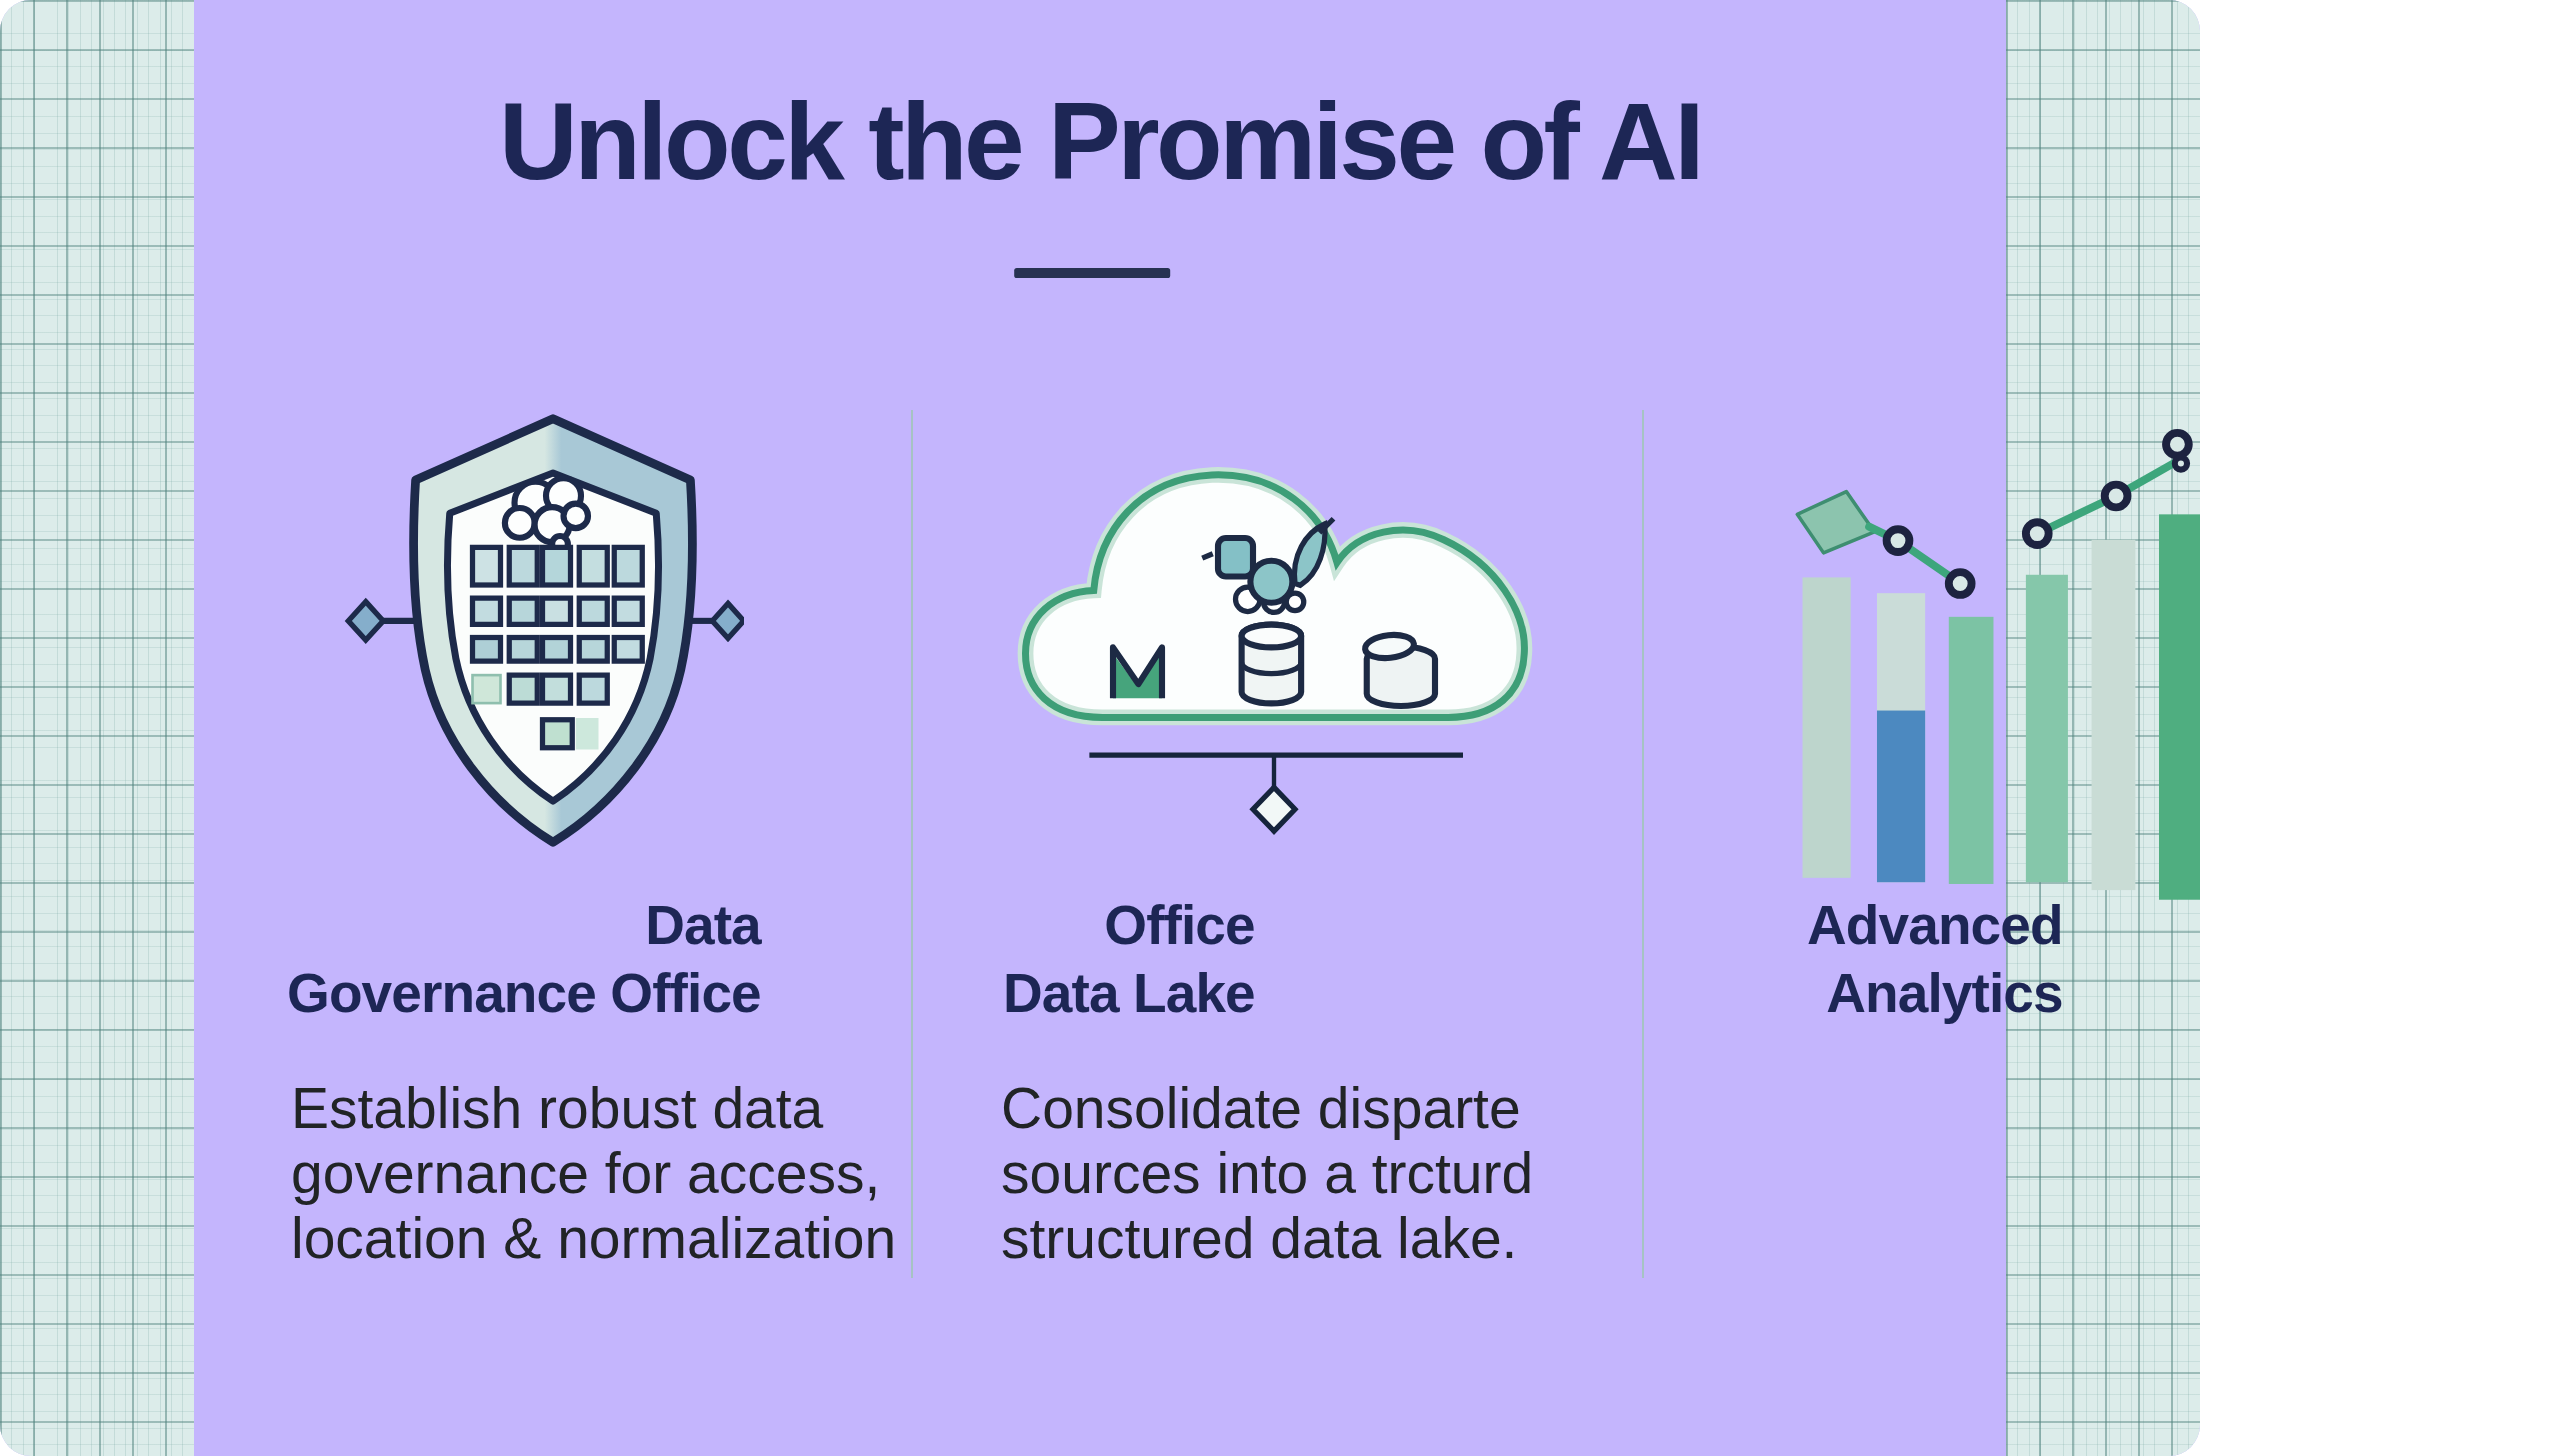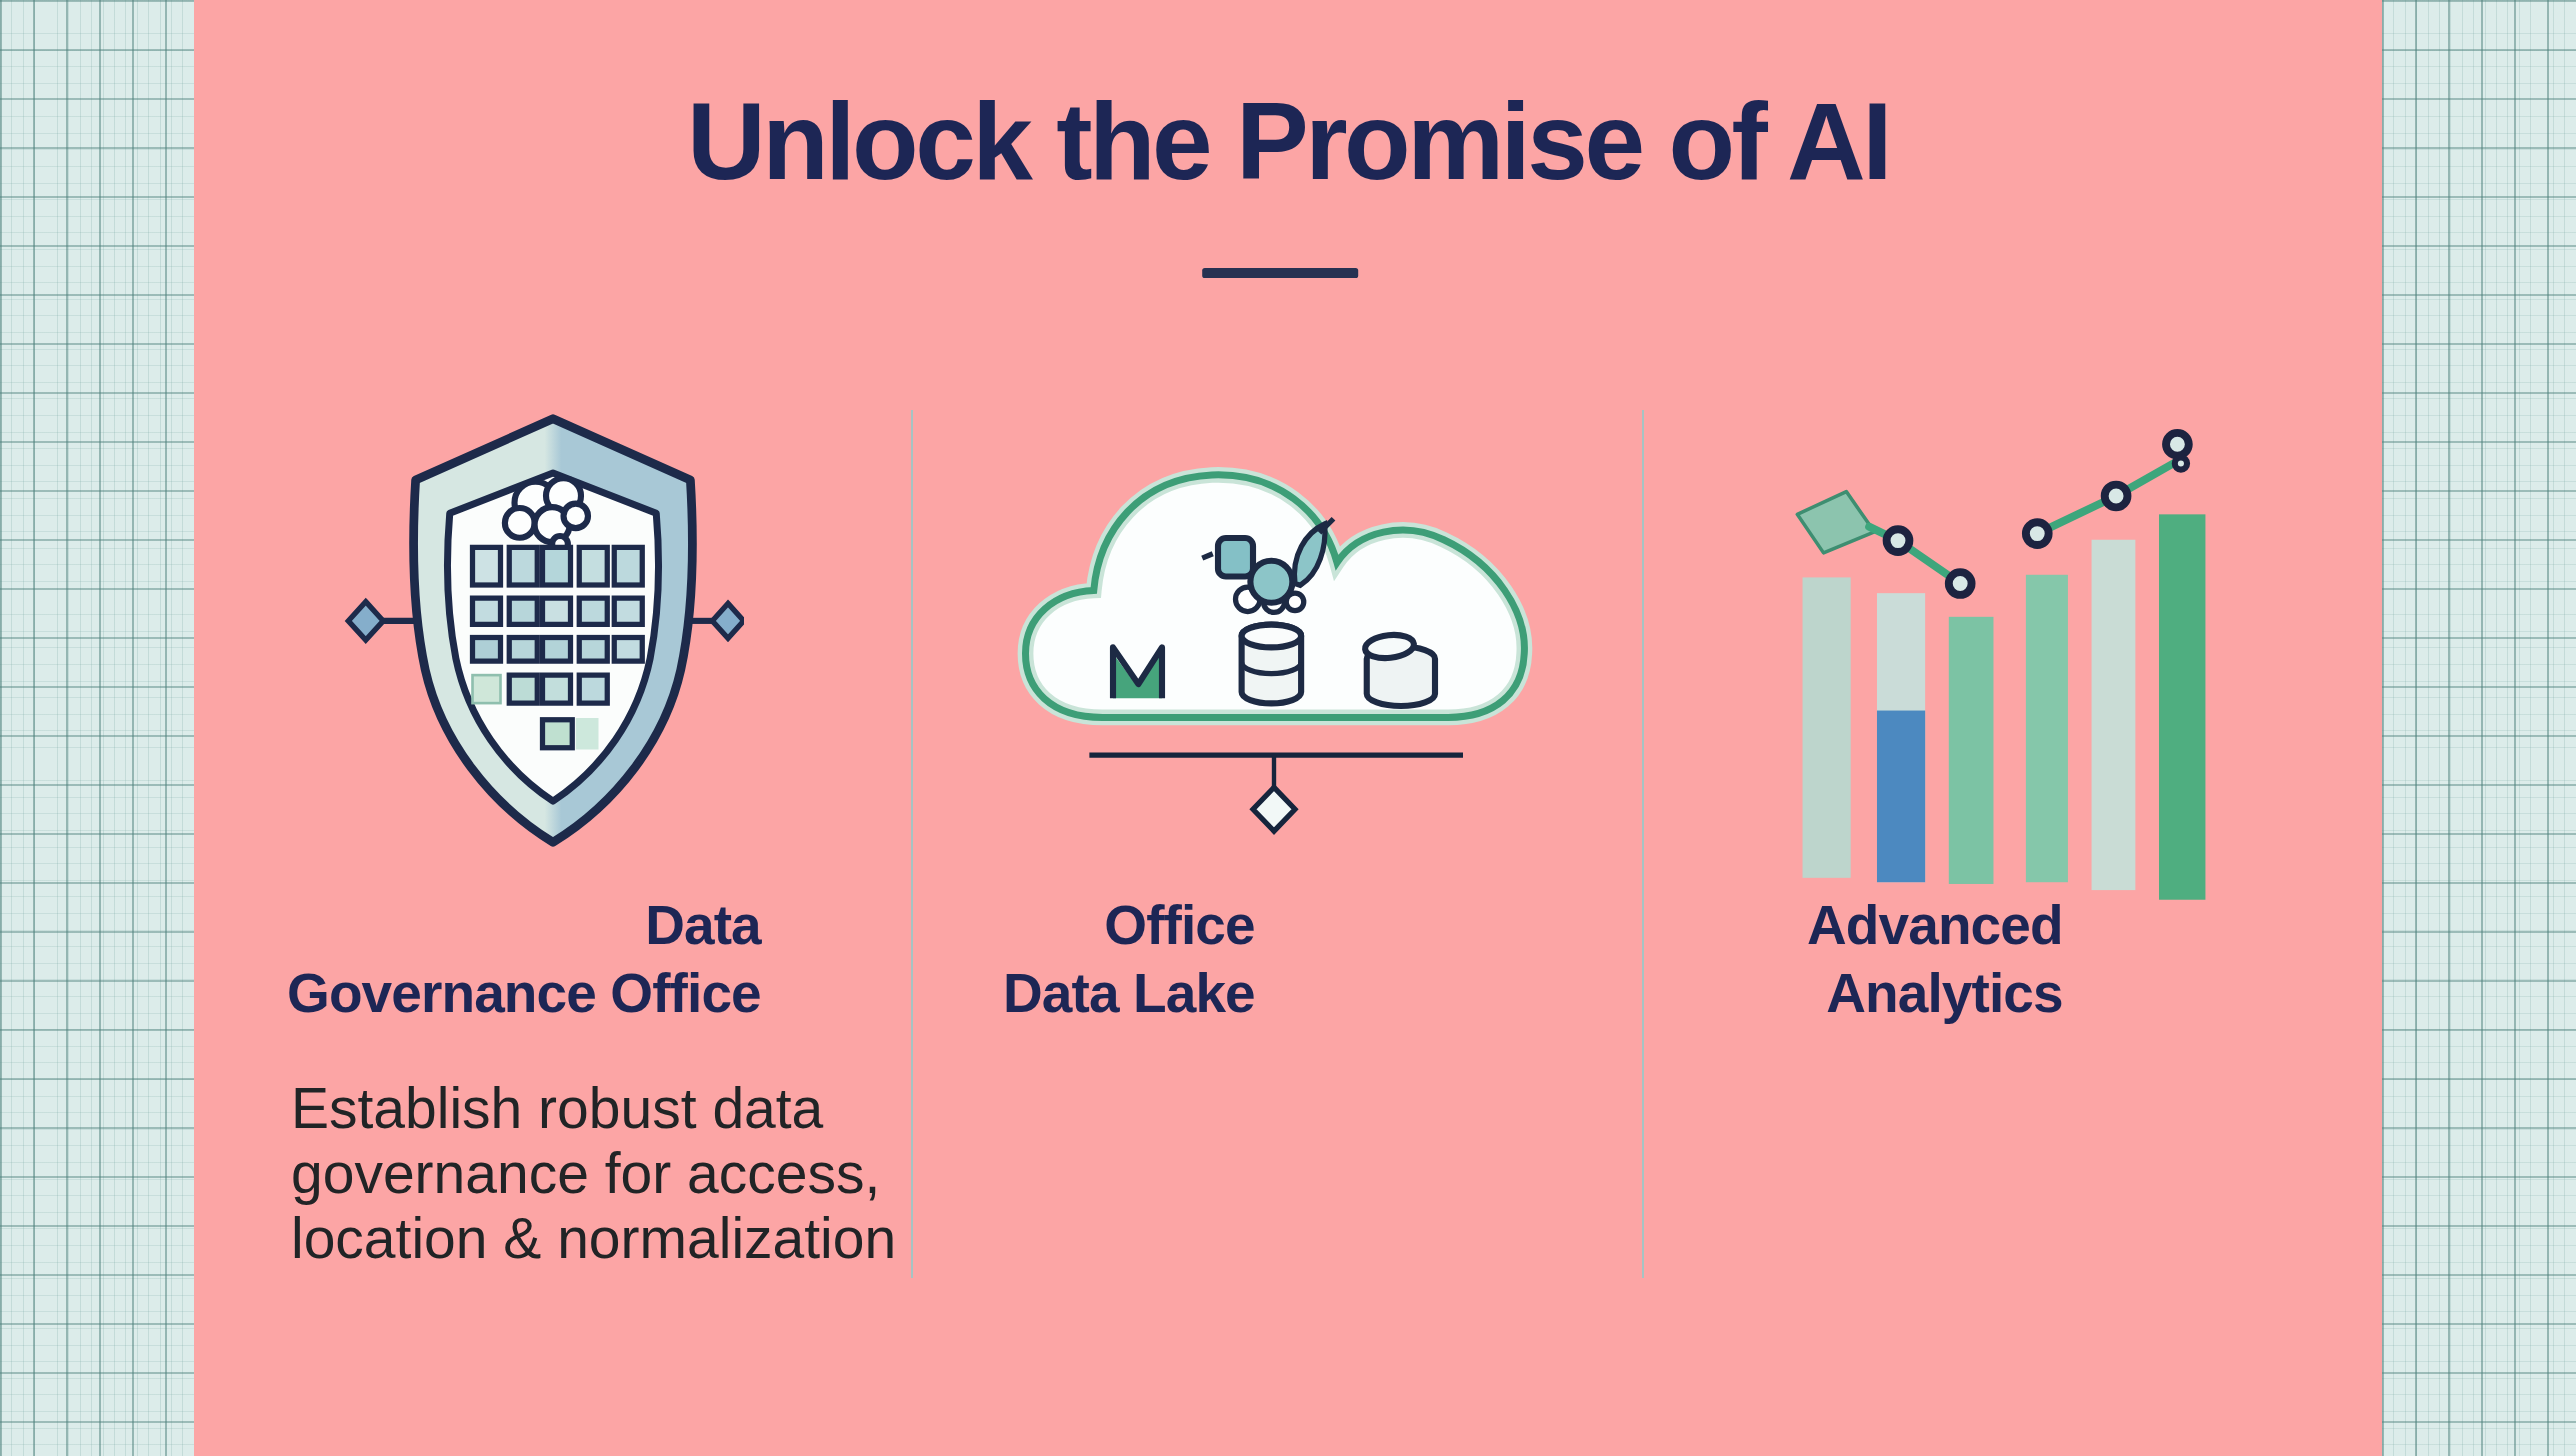"Unlock the Promise of AI" .stage { background: #fca5a5 -> #c4b5fd; border-radius: none -> 31px; width: 2576px -> 2200px }
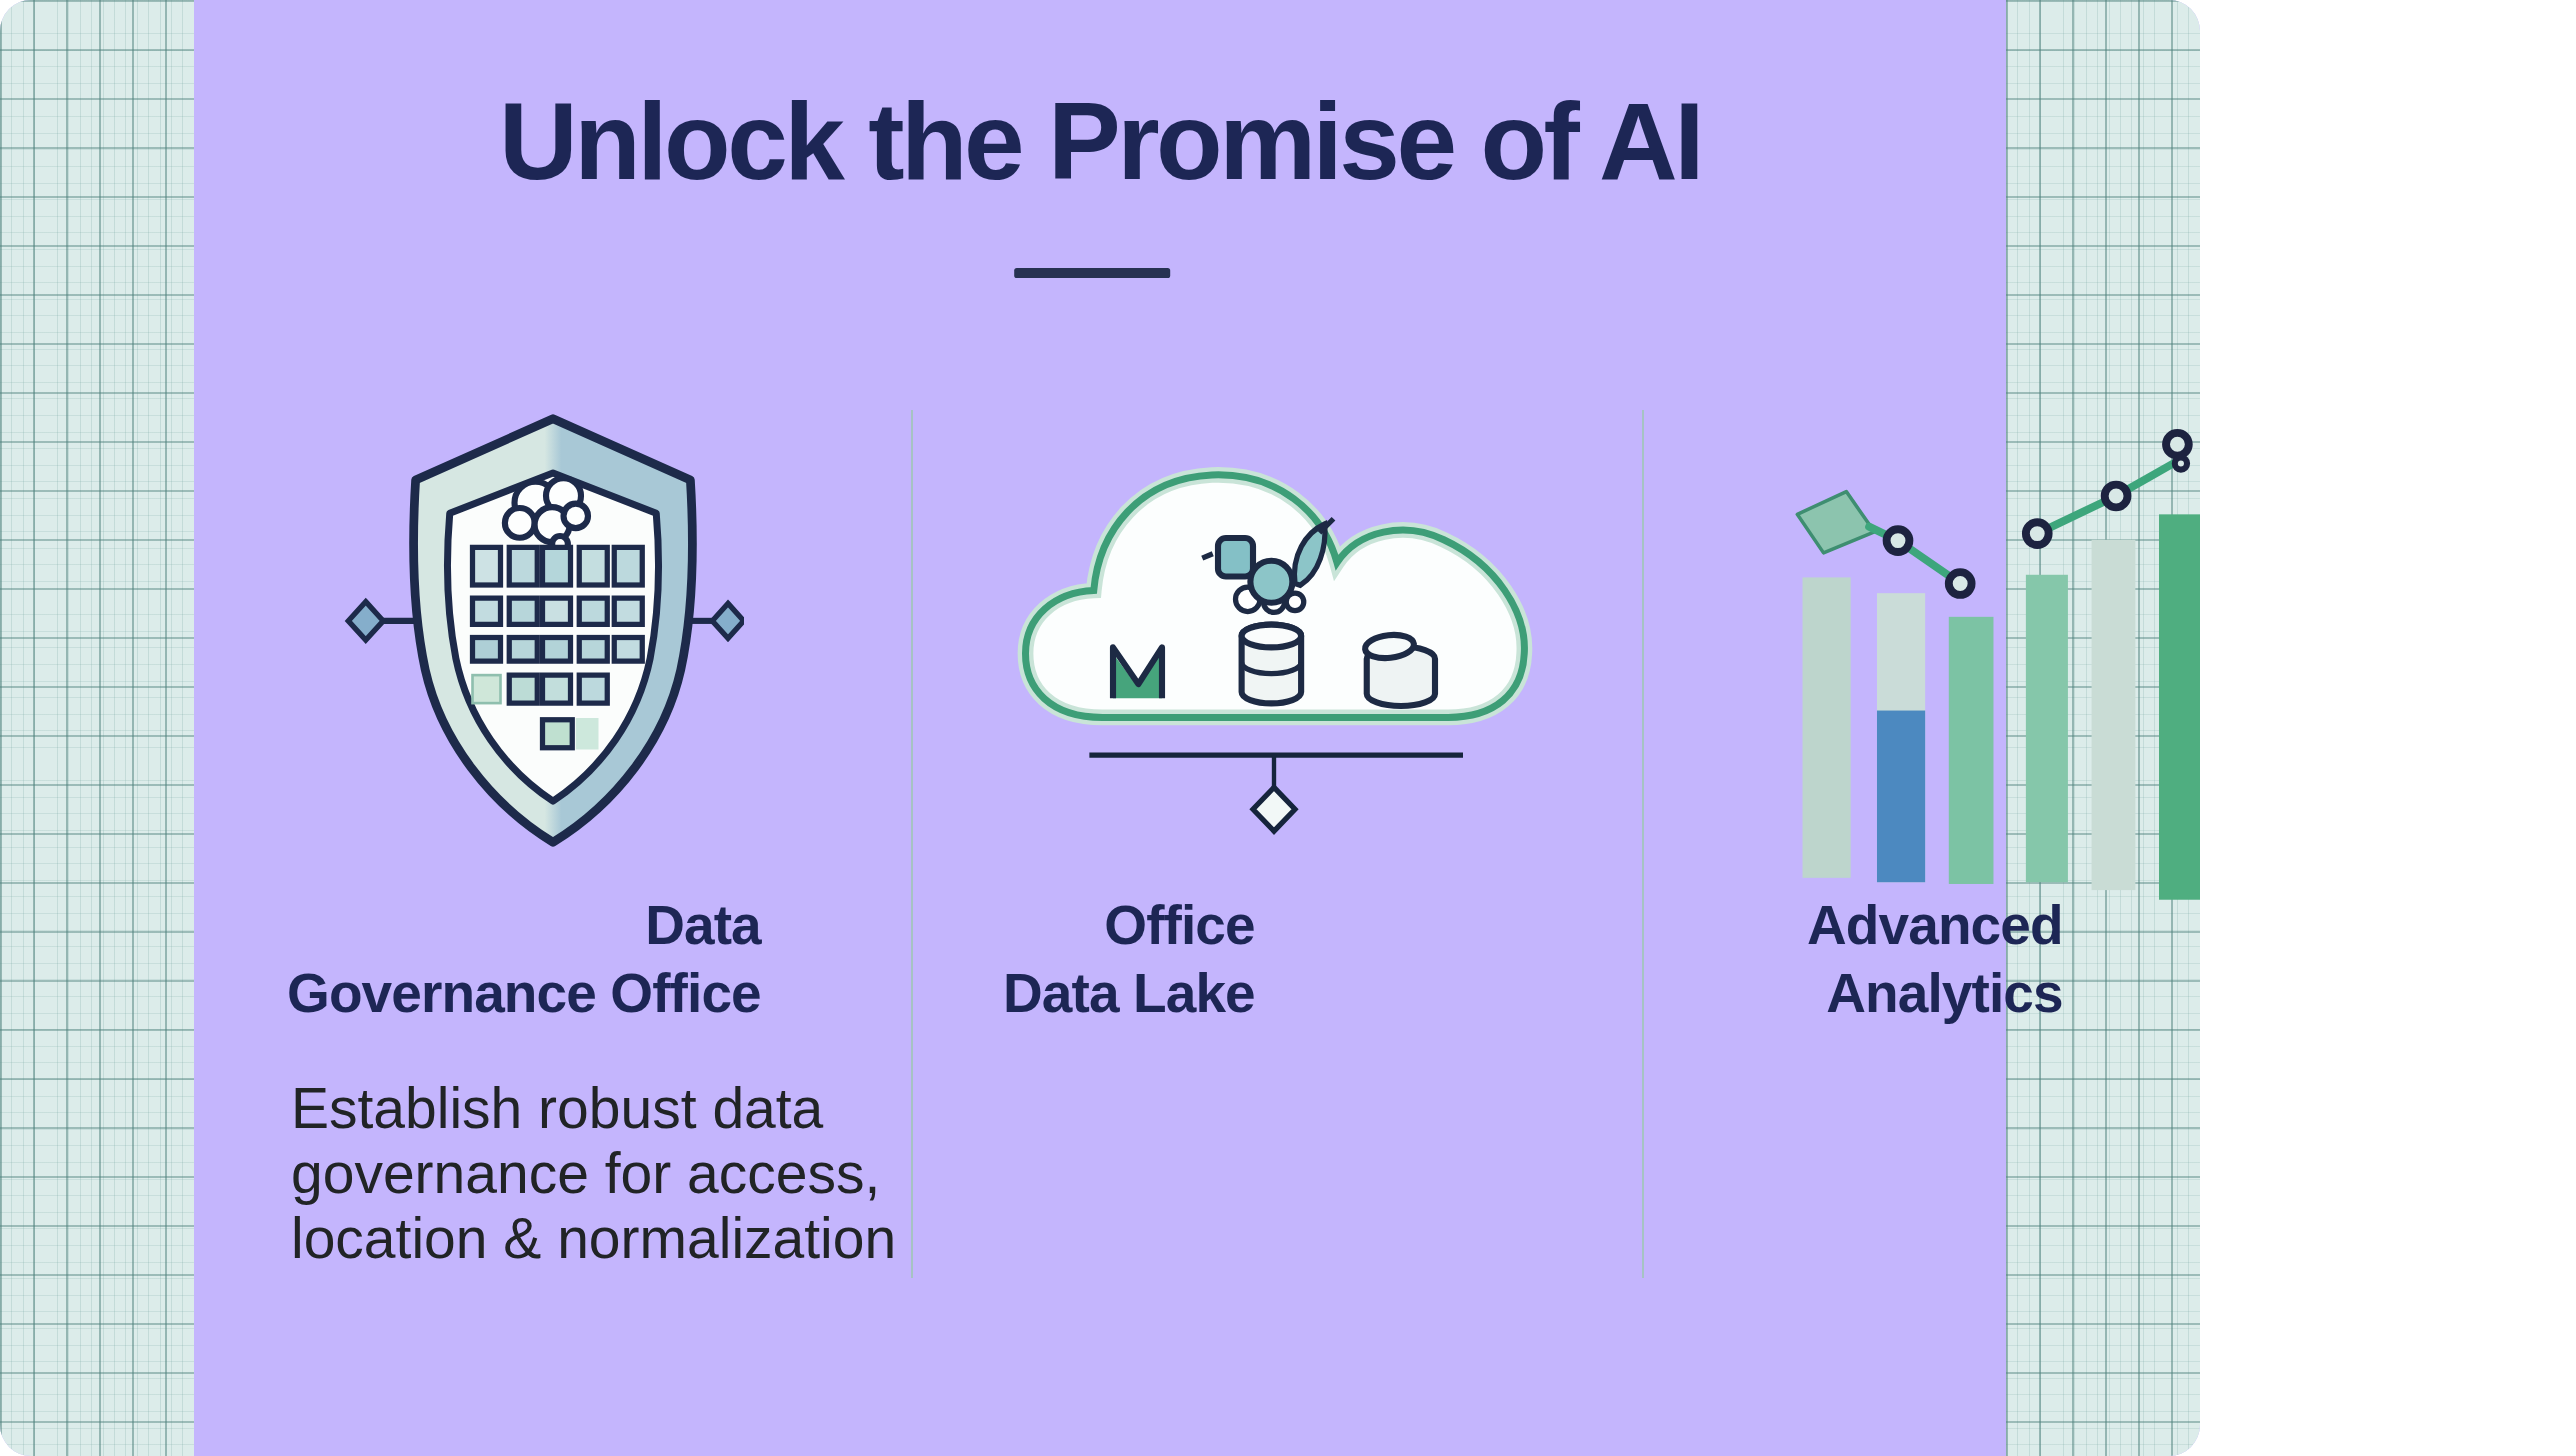"Consolidate disparte" p.col-body { html: none -> <p>Consolidate disparte sources into a trcturd structured data lake.</p> }
